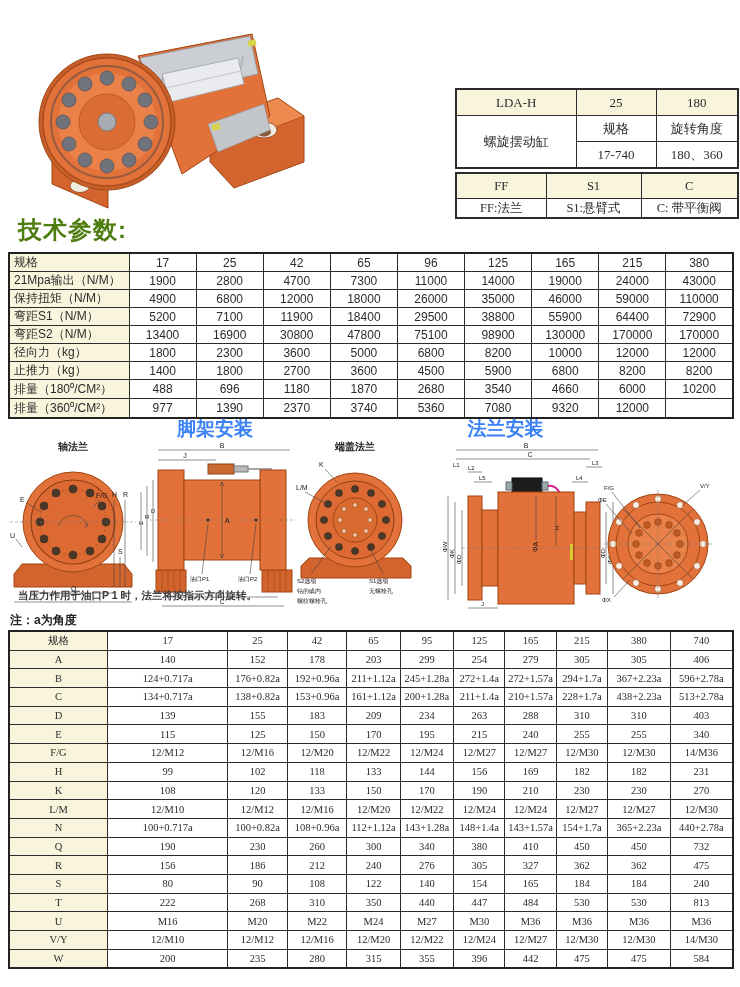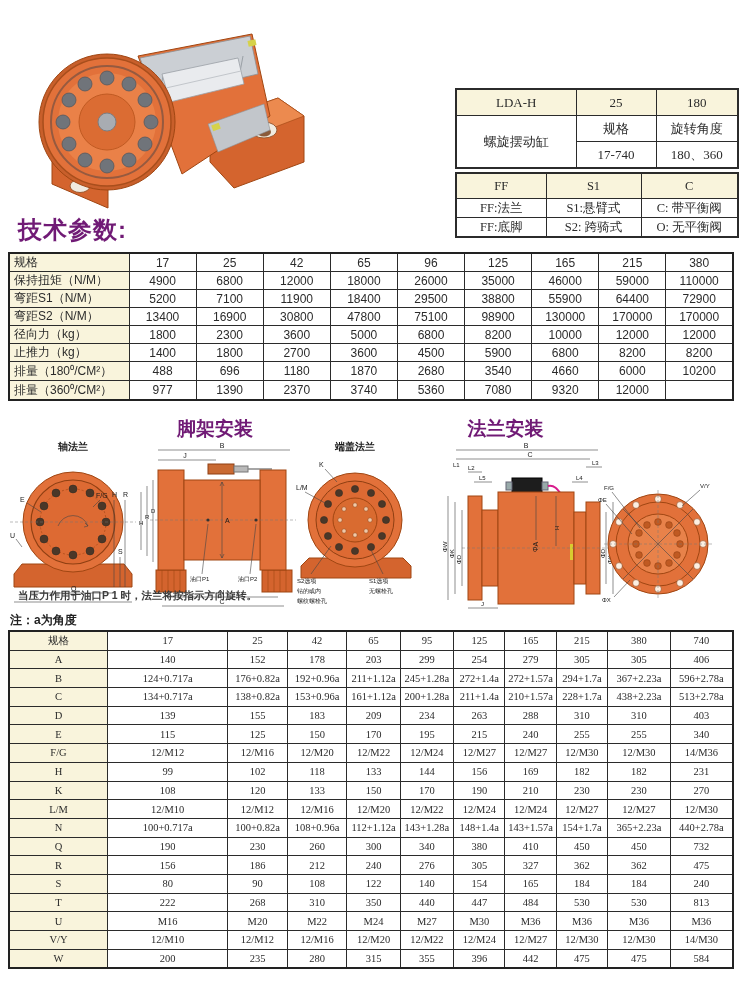"技术参数:" .tech-heading { color: #701a75 -> #4d7c0f }
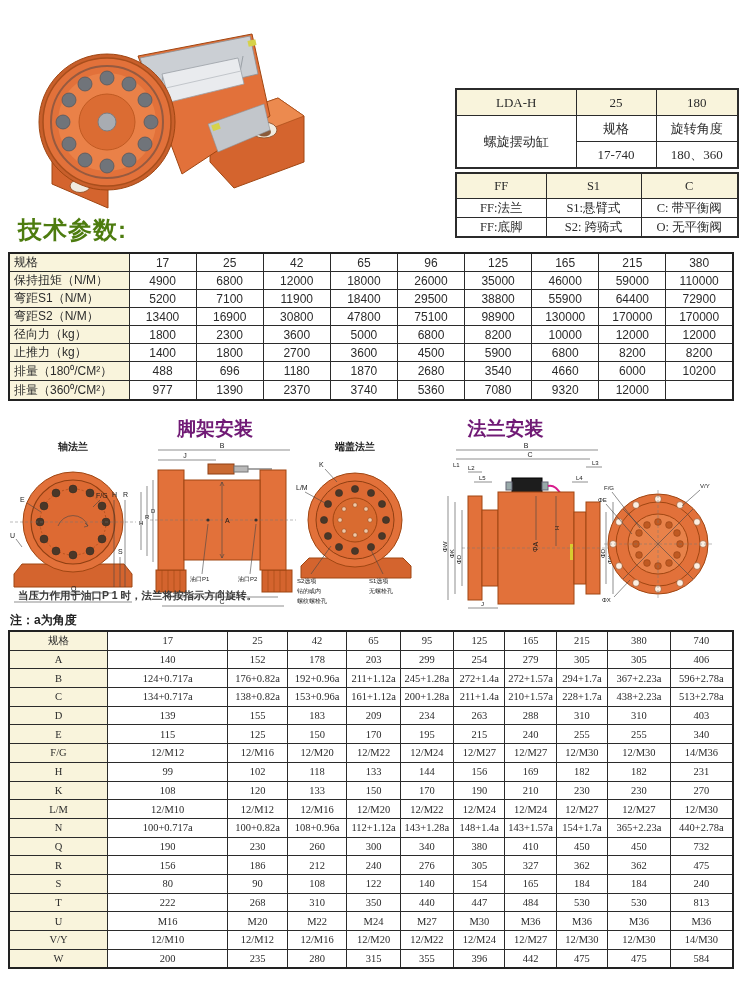"FF:底脚" tr { html: <tr> <td>FF:底脚</td> <td>S2: 跨骑式</td> <td>O: 无平衡阀</td> </tr> -> none }
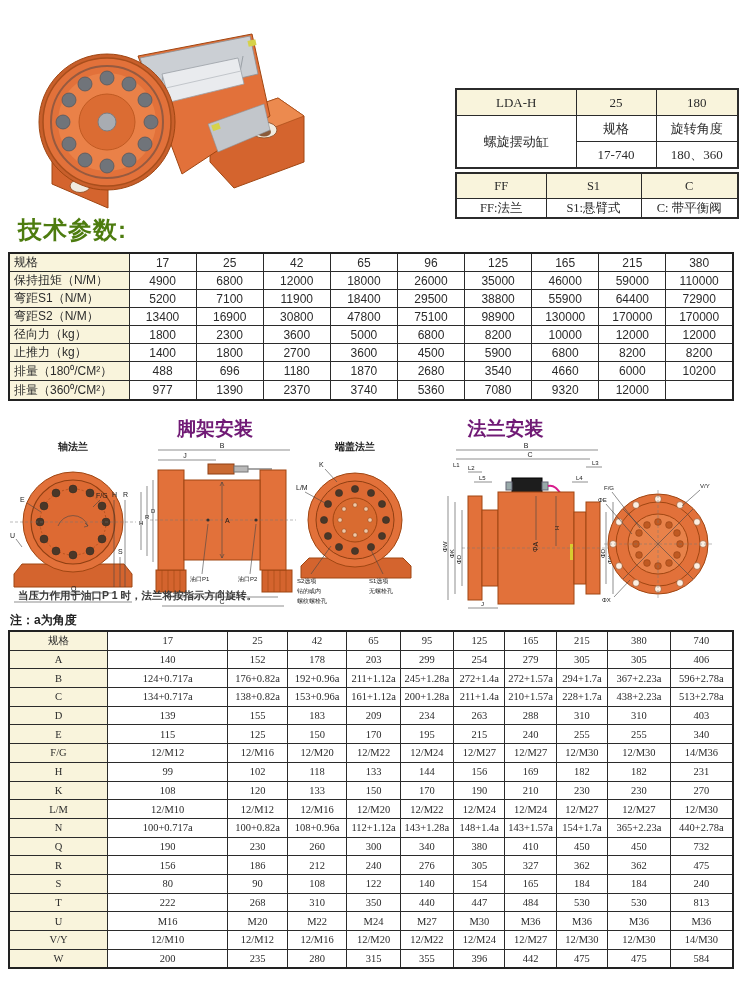"21Mpa输出（N/M）" tr { html: none -> <tr> <td>21Mpa输出（N/M）</td> <td>1900</td> <td>2800</td> <td>4700</td> <td>7300</td> <td>11000</td> <td>14000</td> <td>19000</td> <td>24000</td> <td>43000</td> </tr> }
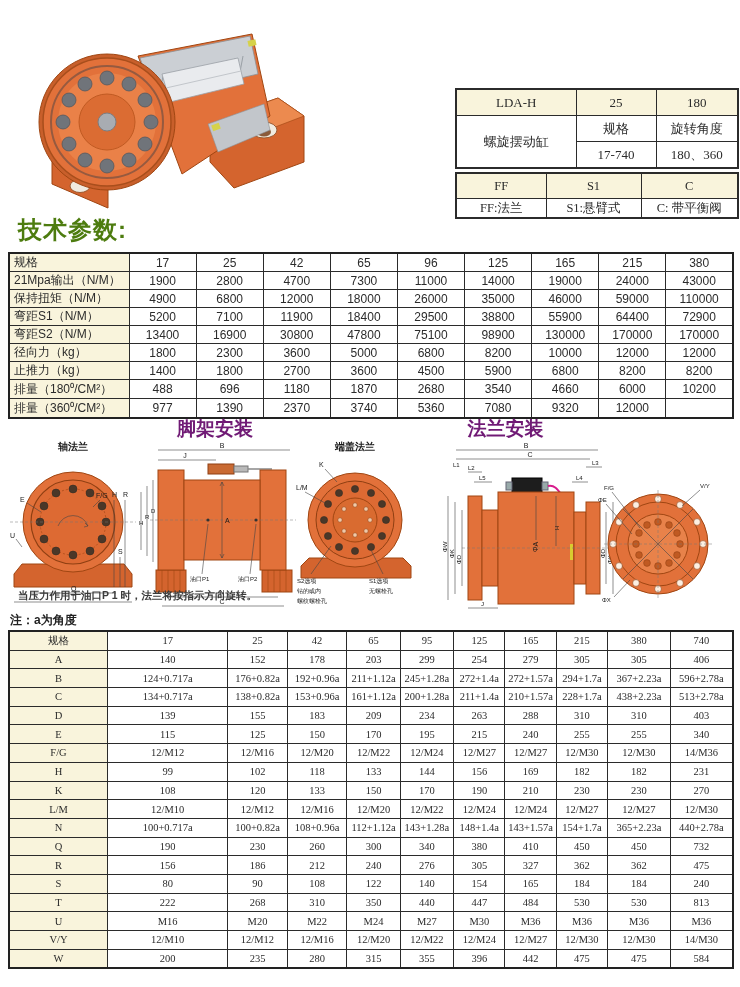"脚架安装" .sec-head { color: #701a75 -> #3b82f6 }
